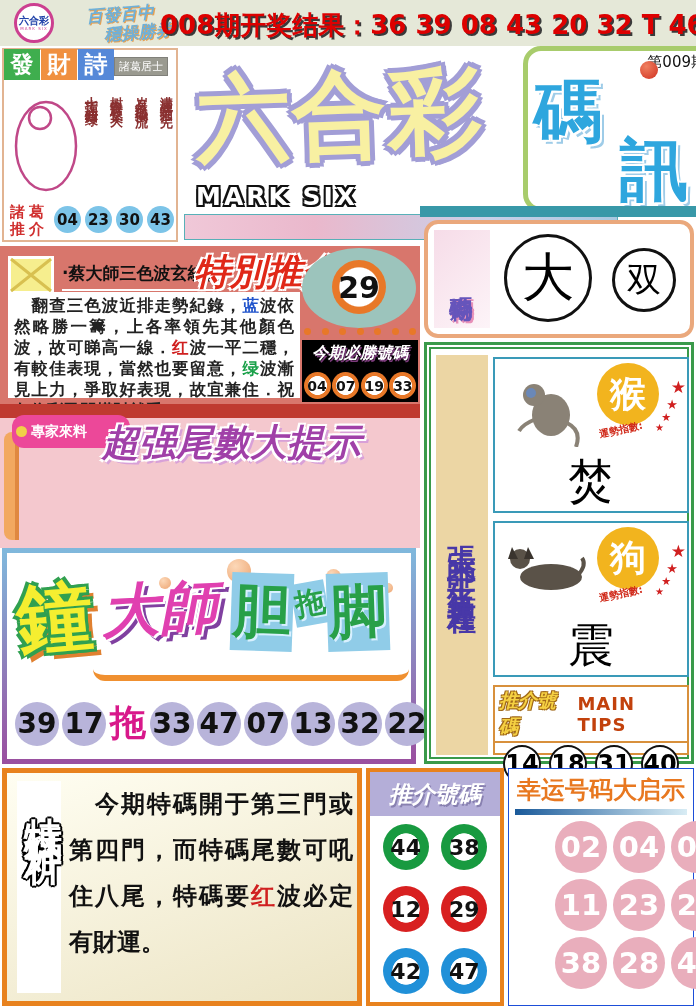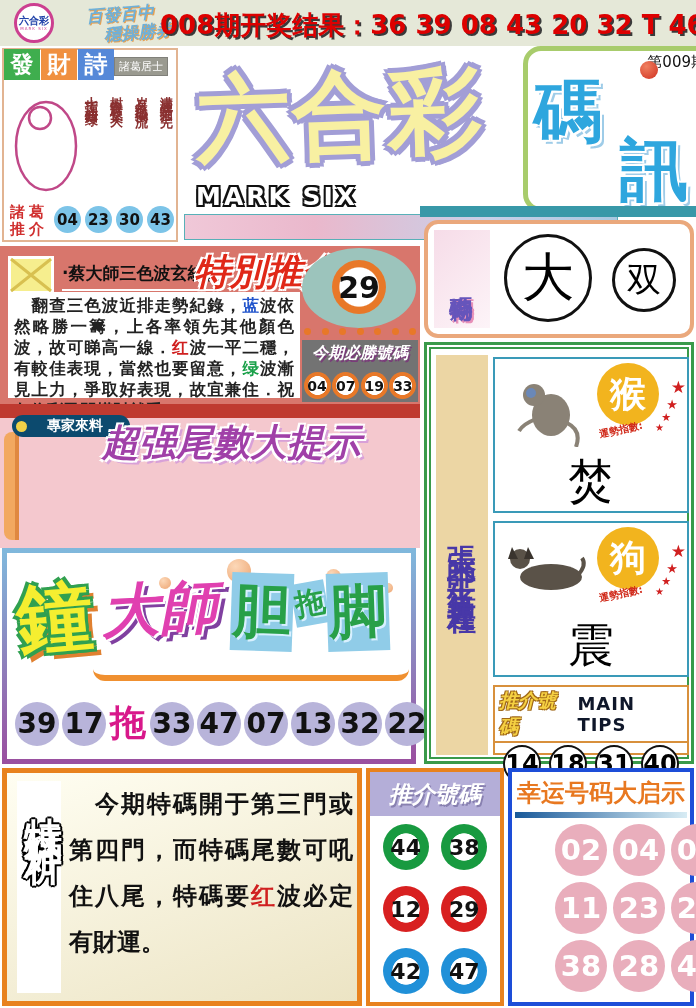"今期必勝號碼" #si-panel { background: #737373 -> #000000 }
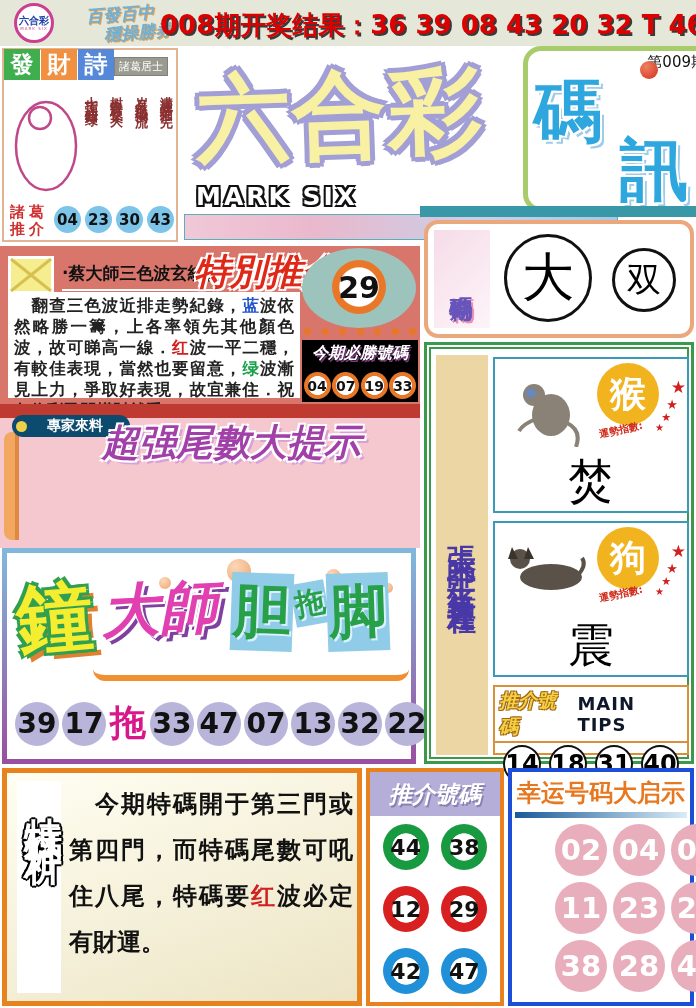"專家來料" #tt-tab { background: #0c4a6e -> #ec4899; gap: 20px -> 4px; height: 22px -> 33px }
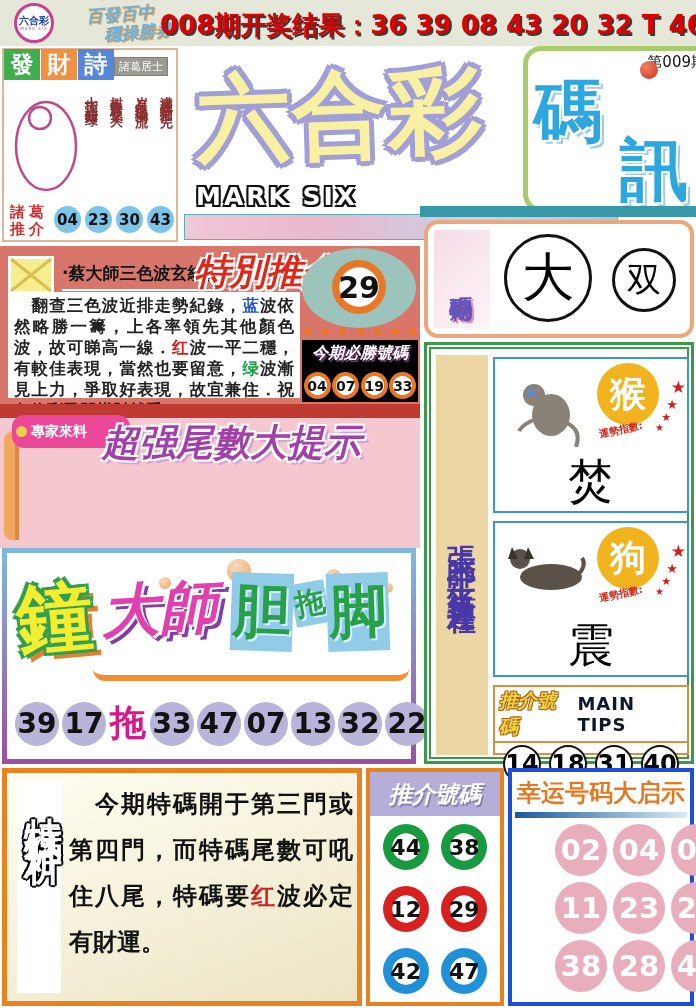"MAIN TIPS" #zd-tips-en { color: #0f172a -> #c2410c }
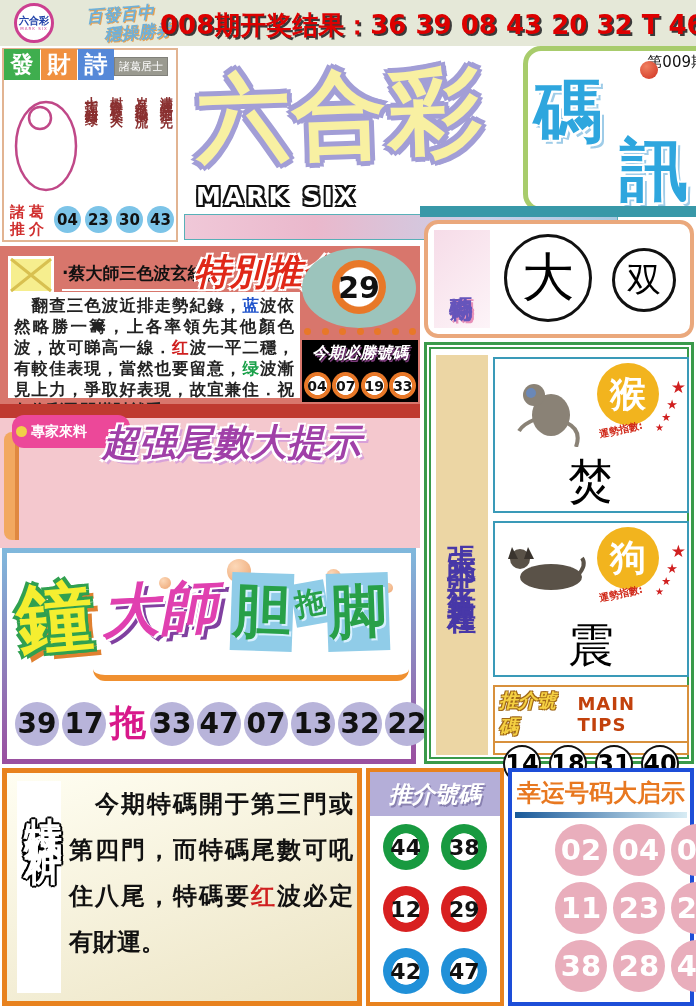"幸运号码大启示" #lk-box { border: 4px solid #1d4ed8 -> 1px solid #1d4ed8 }
